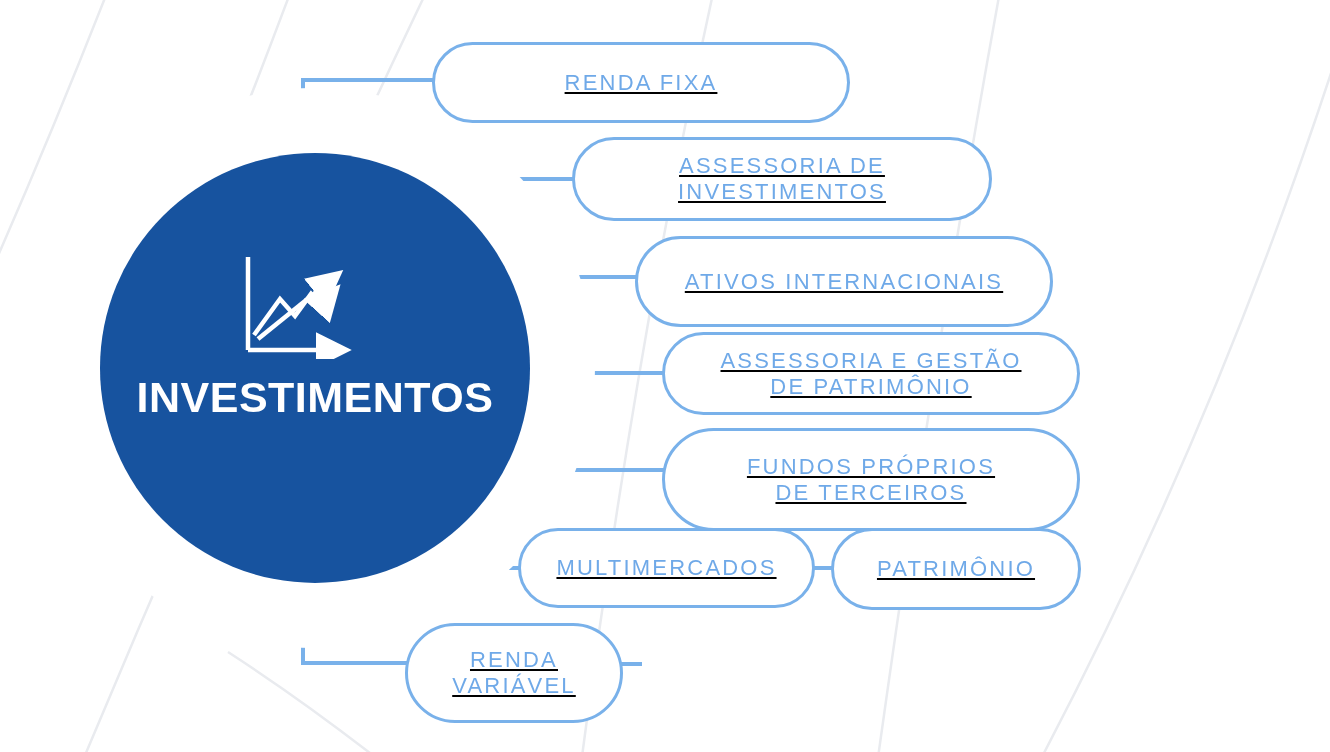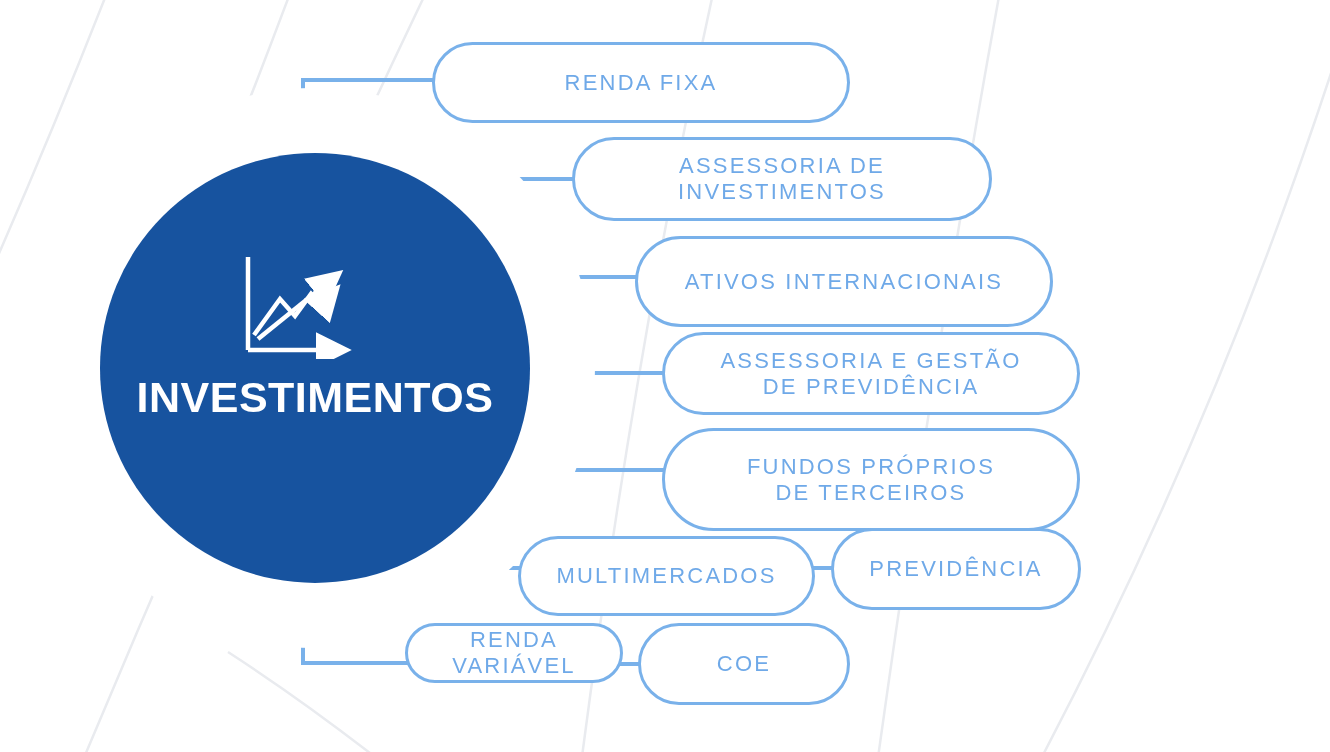"RENDA FIXA" .pill { text-decoration: none -> underline }
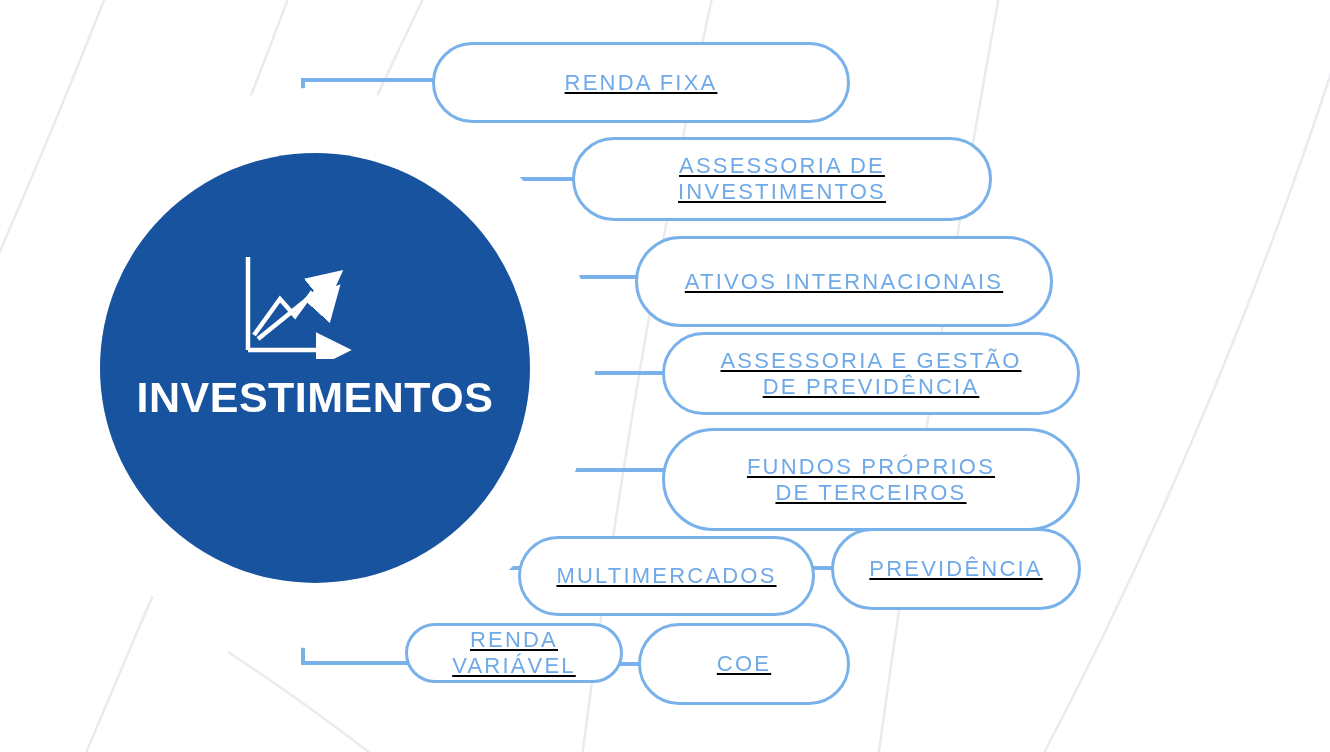"ASSESSORIA E GESTÃO" span.pill-label { text: PREVIDÊNCIA -> PATRIMÔNIO }
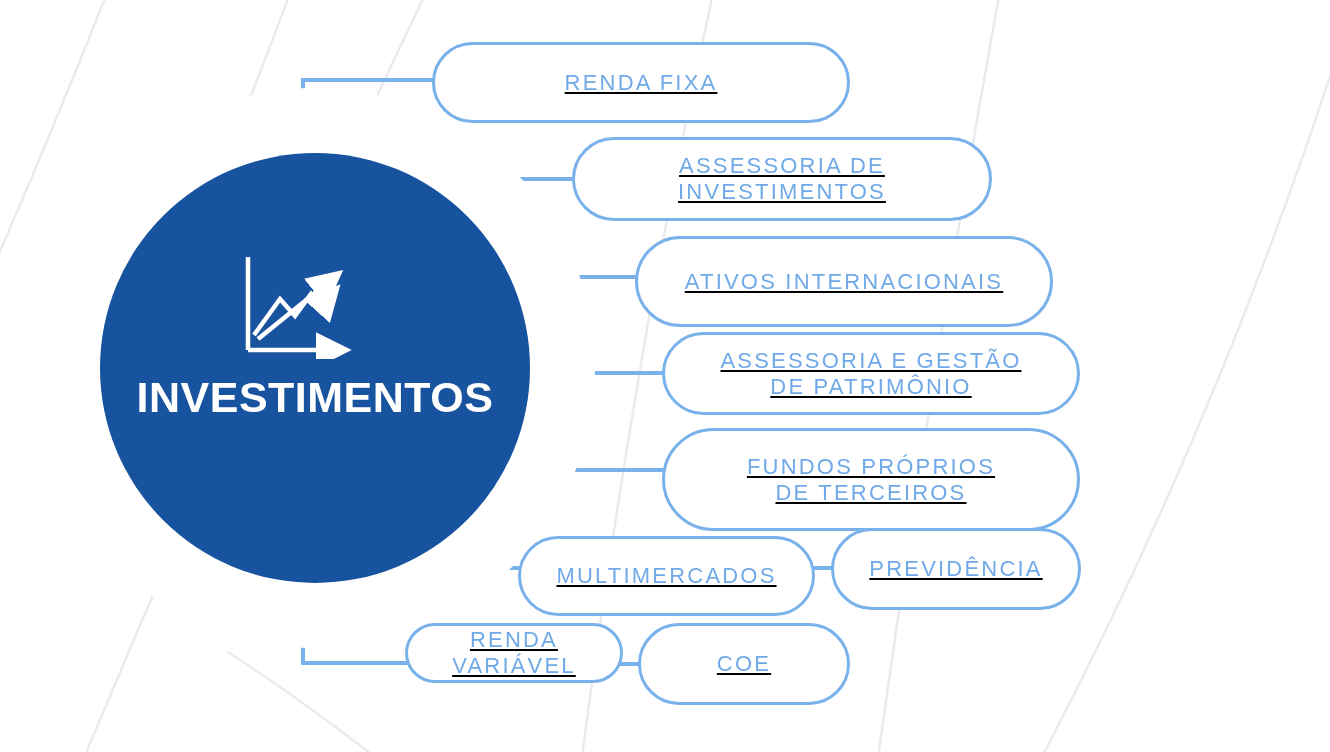"MULTIMERCADOS" .p-multimercados { margin-top: 8px -> none }
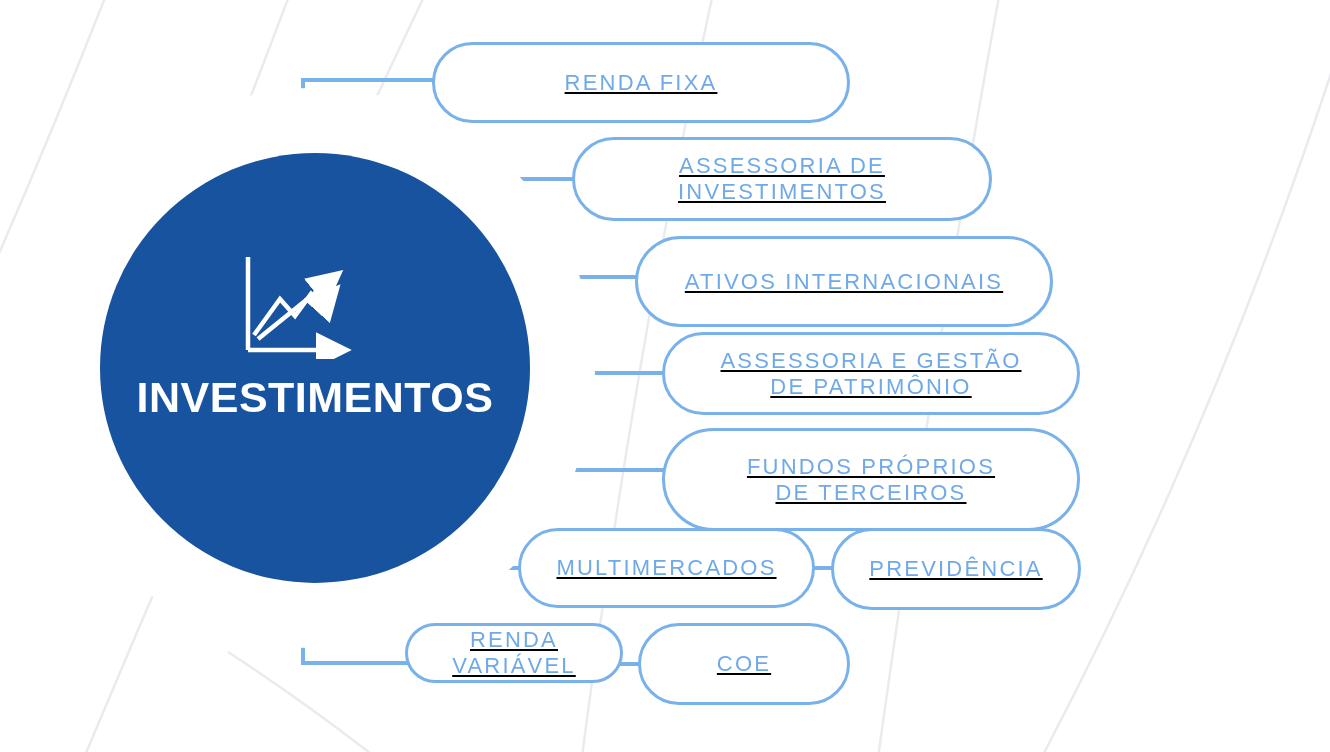"PREVIDÊNCIA" span.pill-label { text: PREVIDÊNCIA -> PATRIMÔNIO }
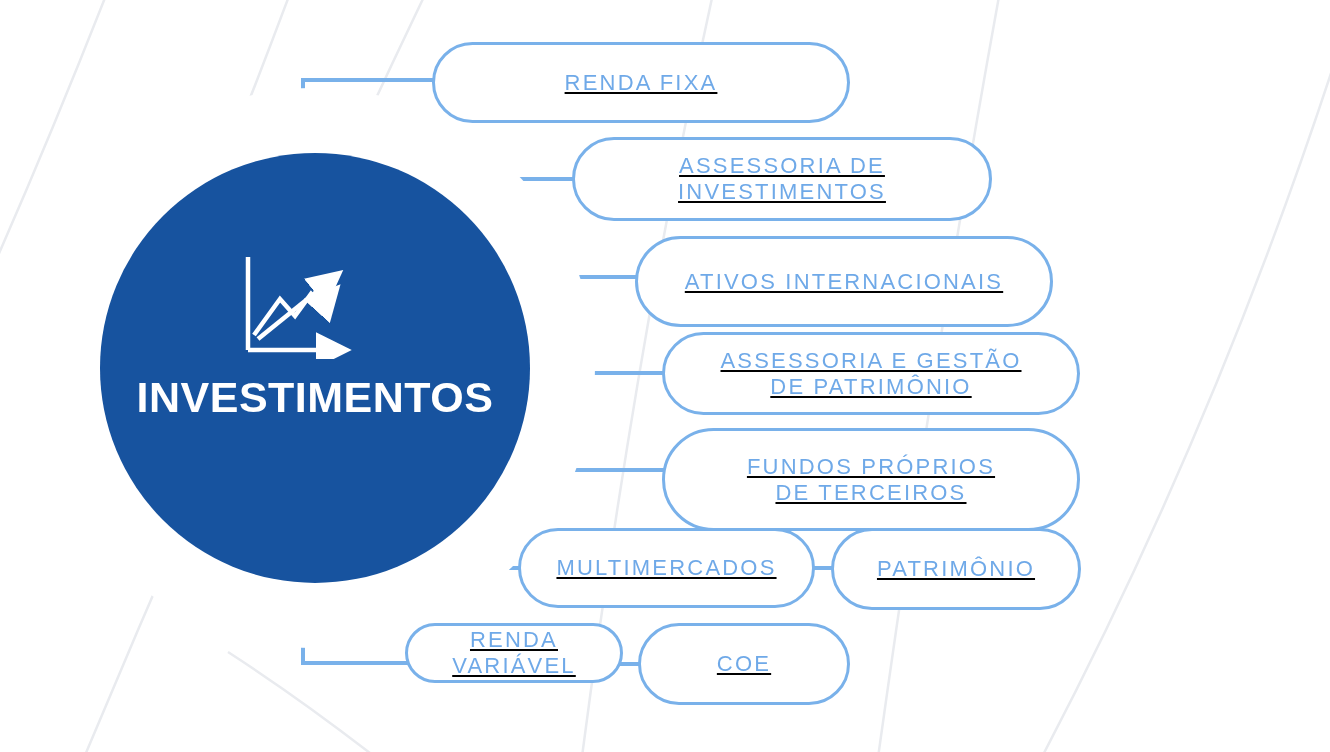"RENDA" .p-renda-variavel { height: 60px -> 100px }
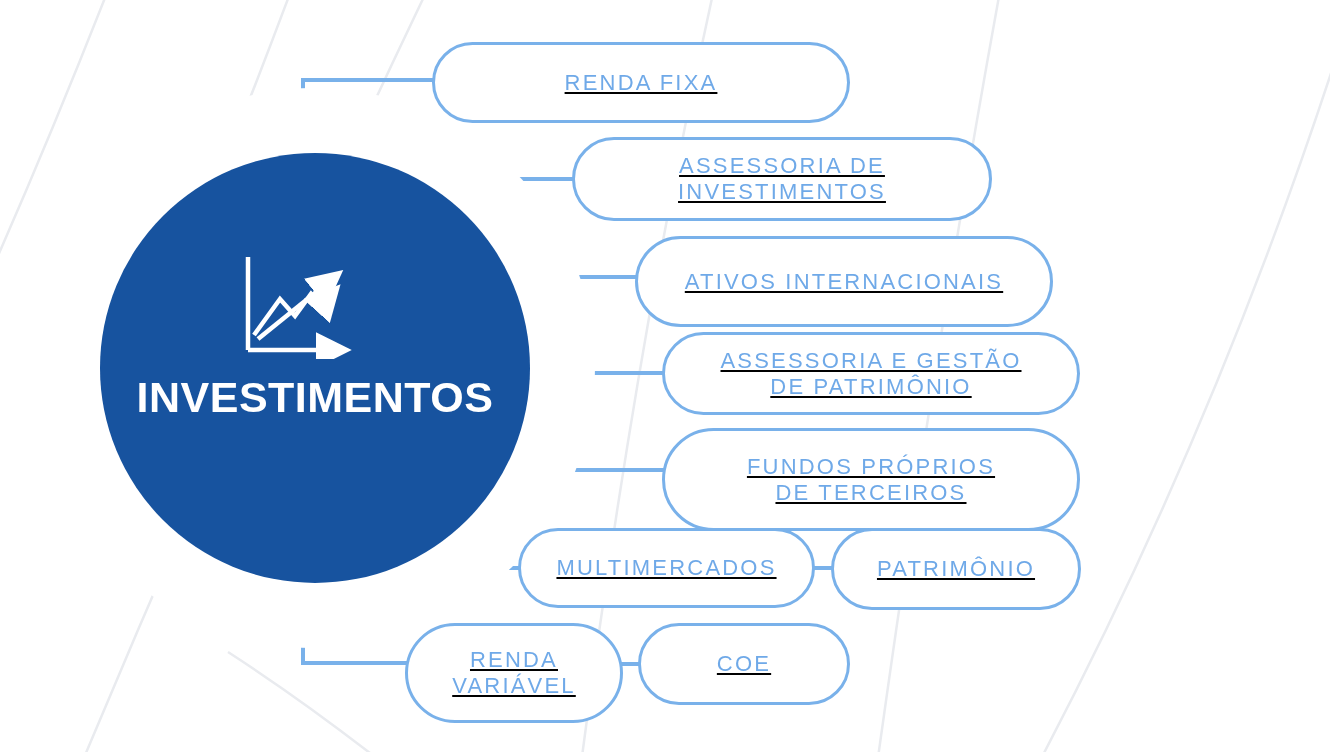"COE" div.pill { html: <div> <span>COE</span> </div> -> none }
